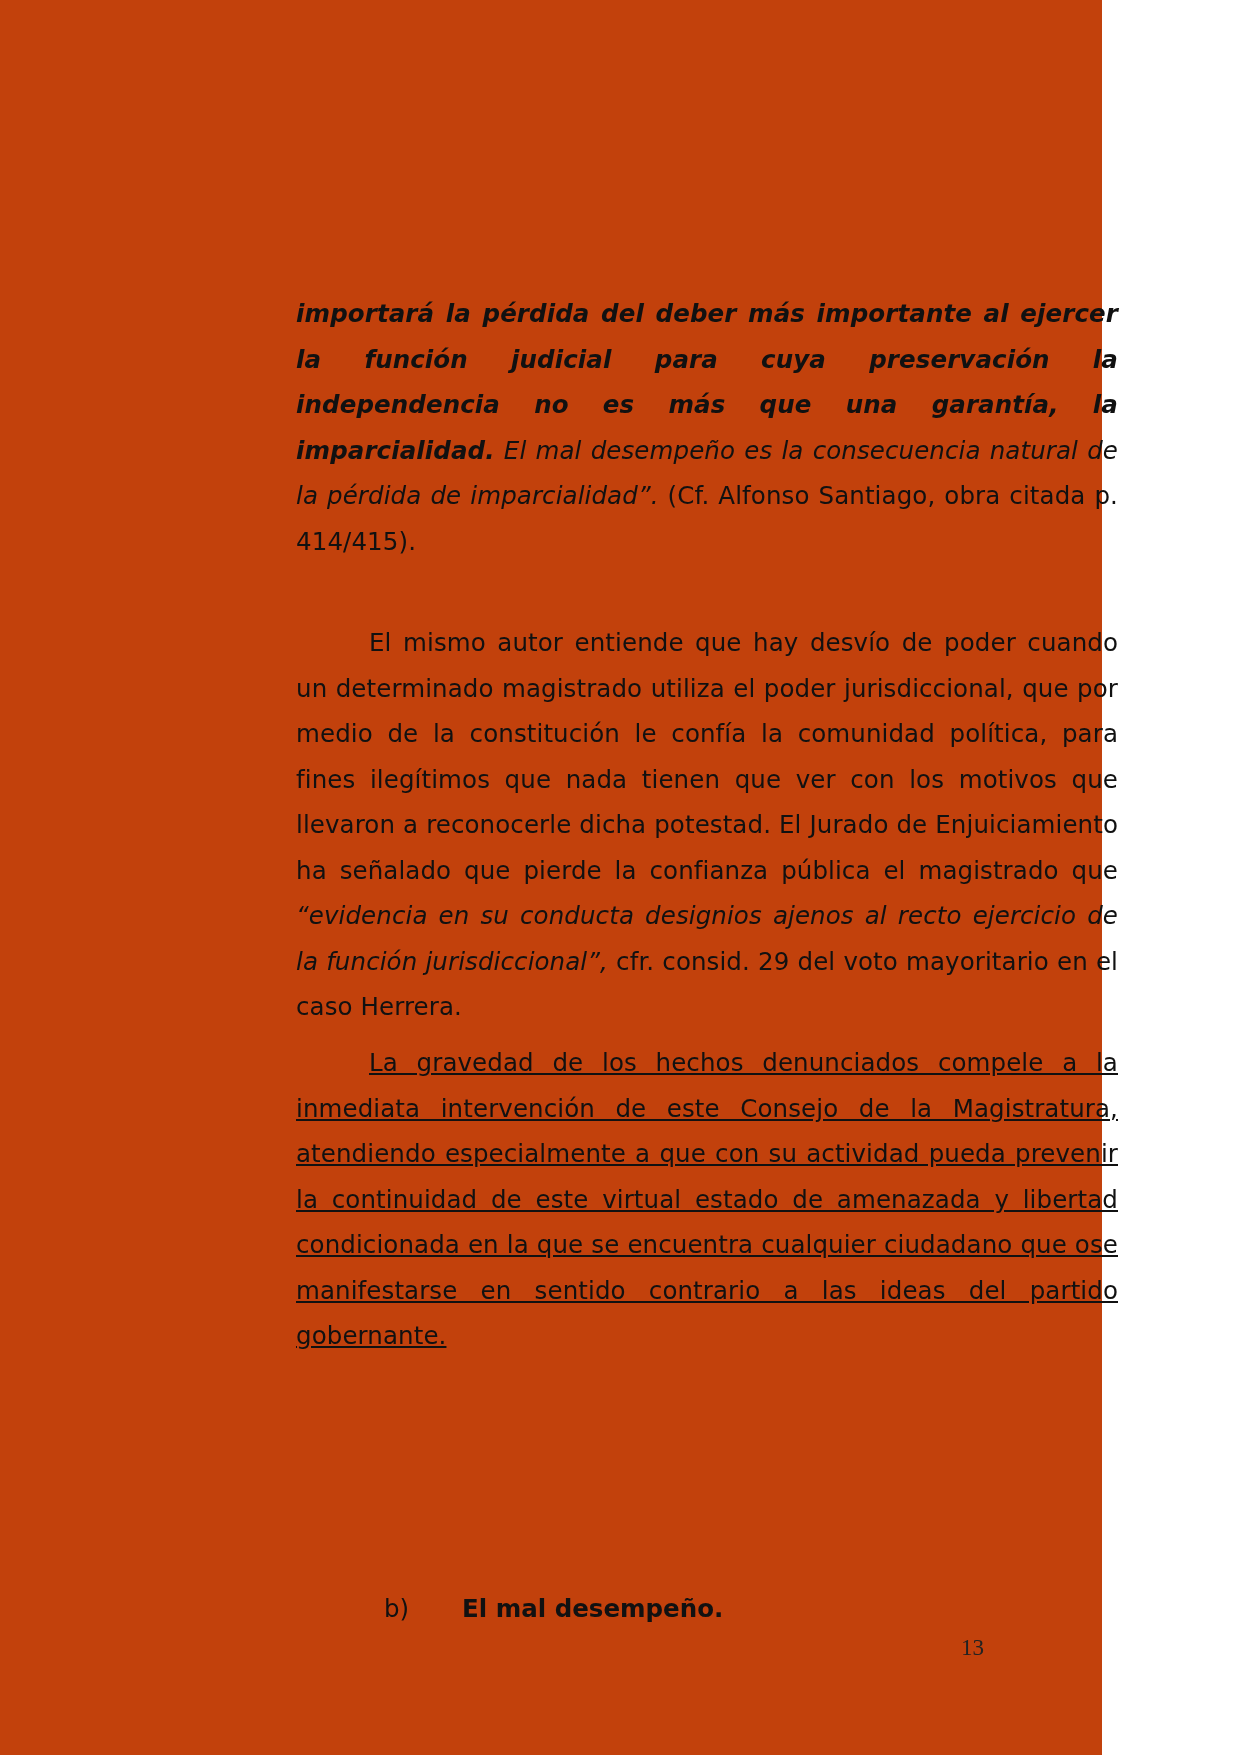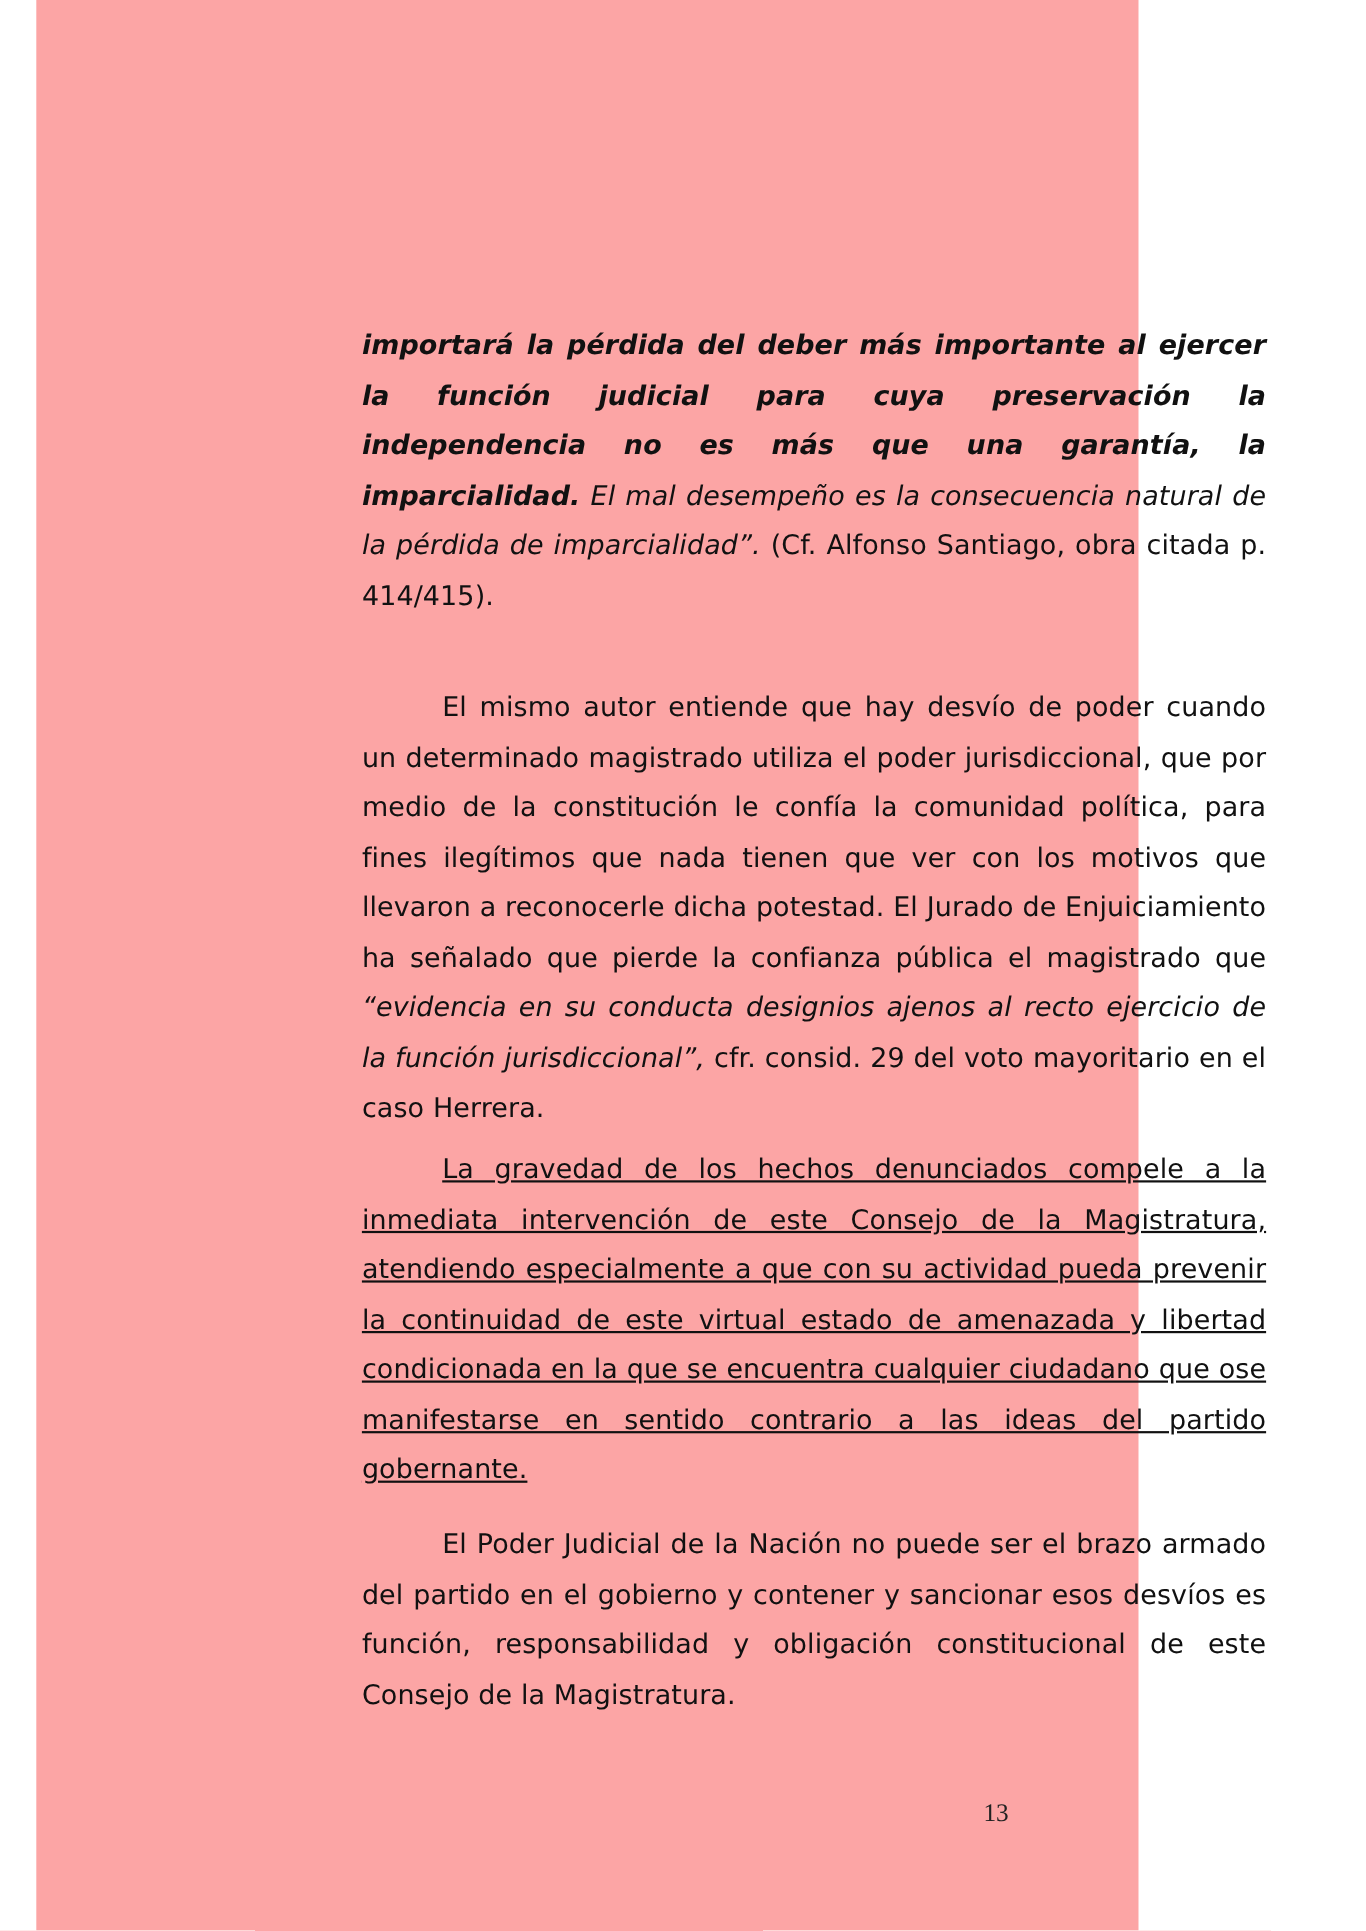"importará la pérdida del deber" .page { background: #fca5a5 -> #c2410c; margin-left: 33px -> none; width: 1002px -> 1102px }
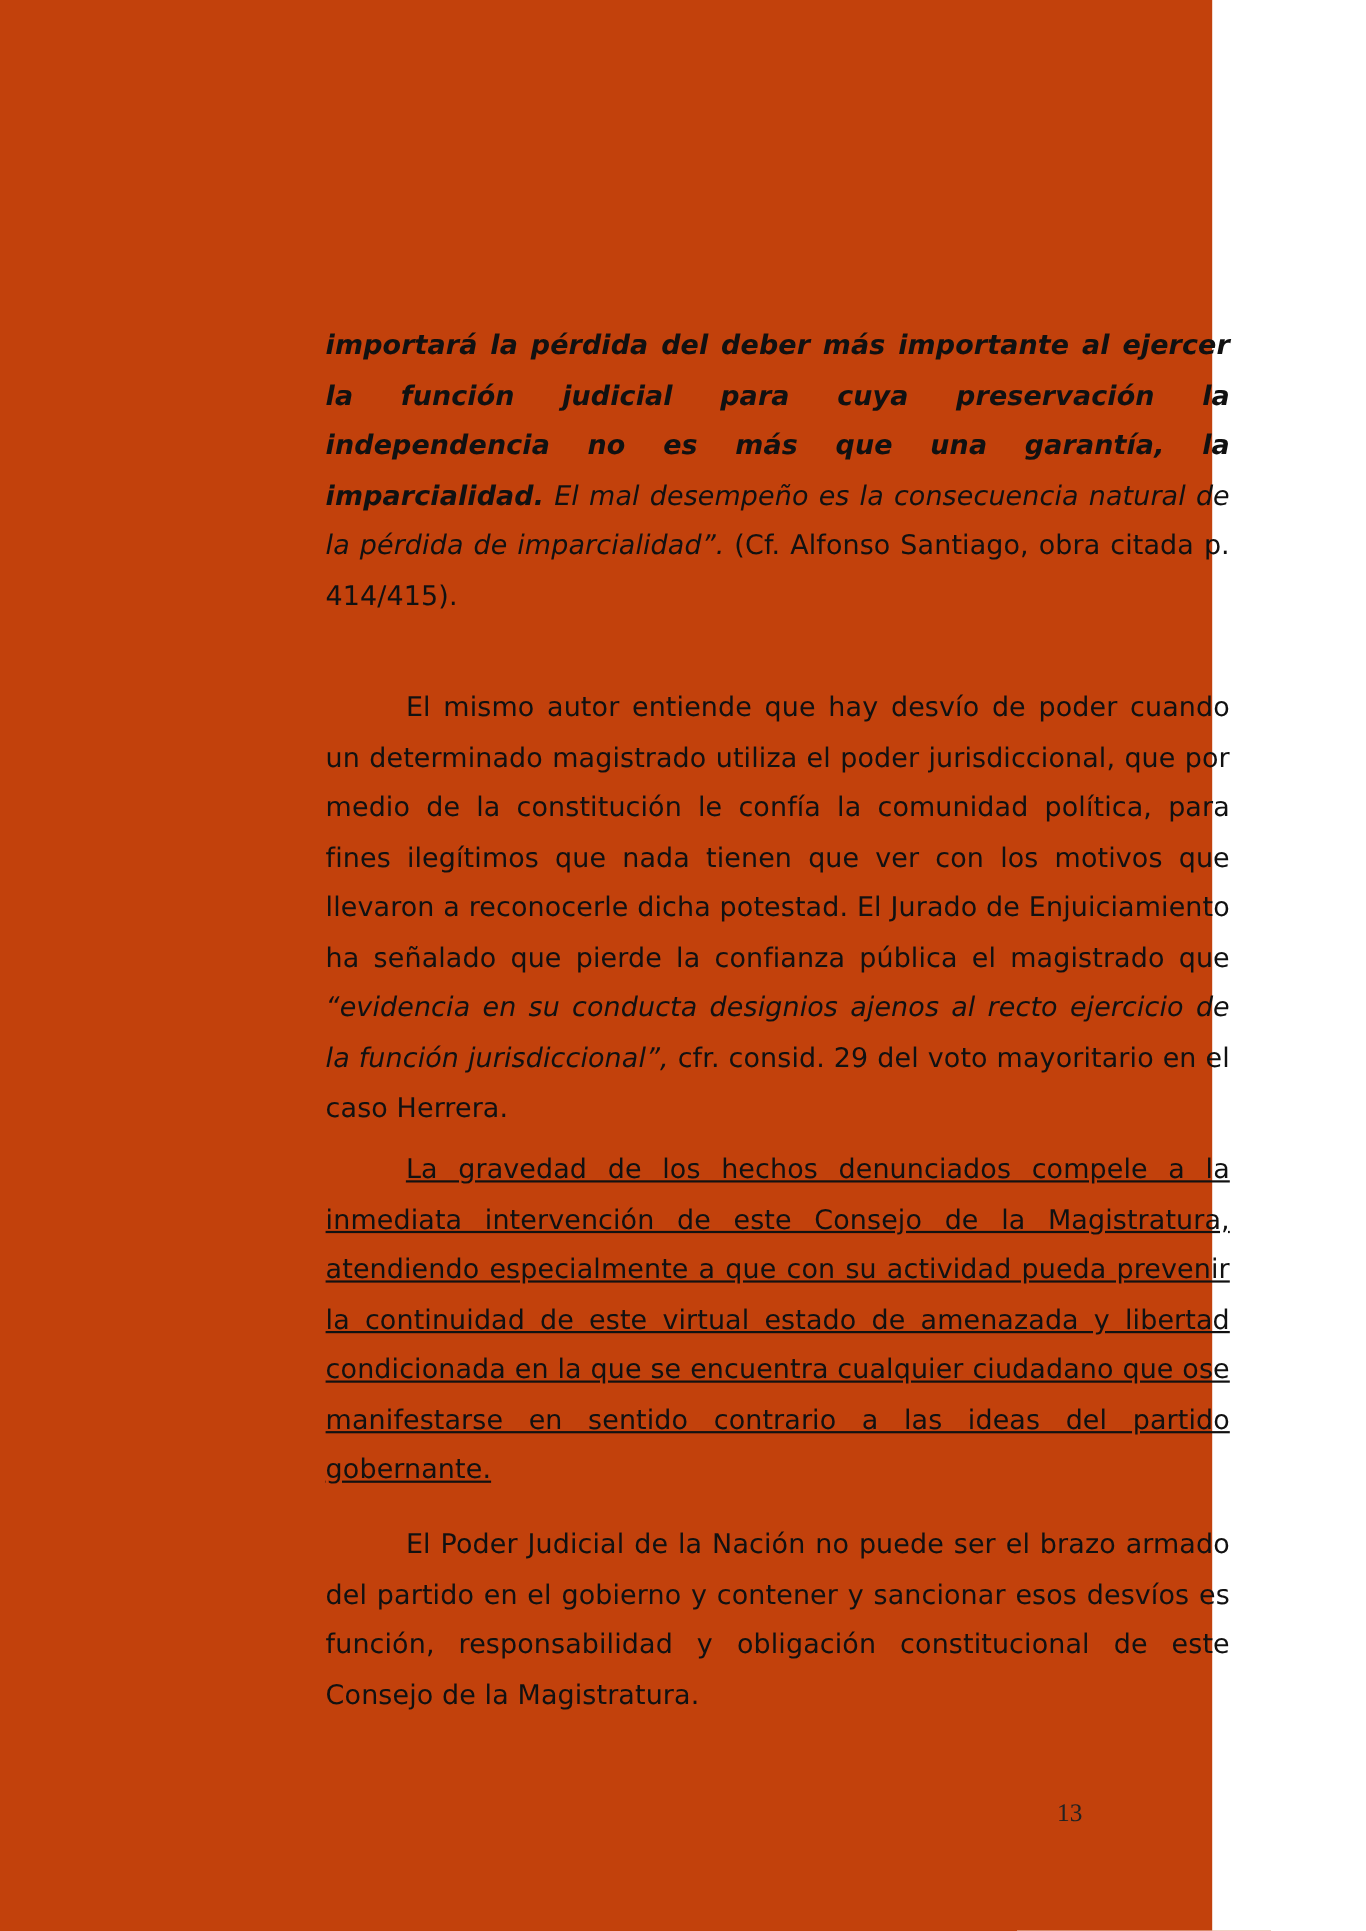"El Poder Judicial de la" div.text-block { html: <div> <p><span>El Poder Judicial de la Nación no puede ser el brazo armado del partido en el gobierno y contener y sancionar esos desvíos es función, responsabilidad y obligación constitucional de este Consejo de la Magistratura.</span></p> </div> -> none }
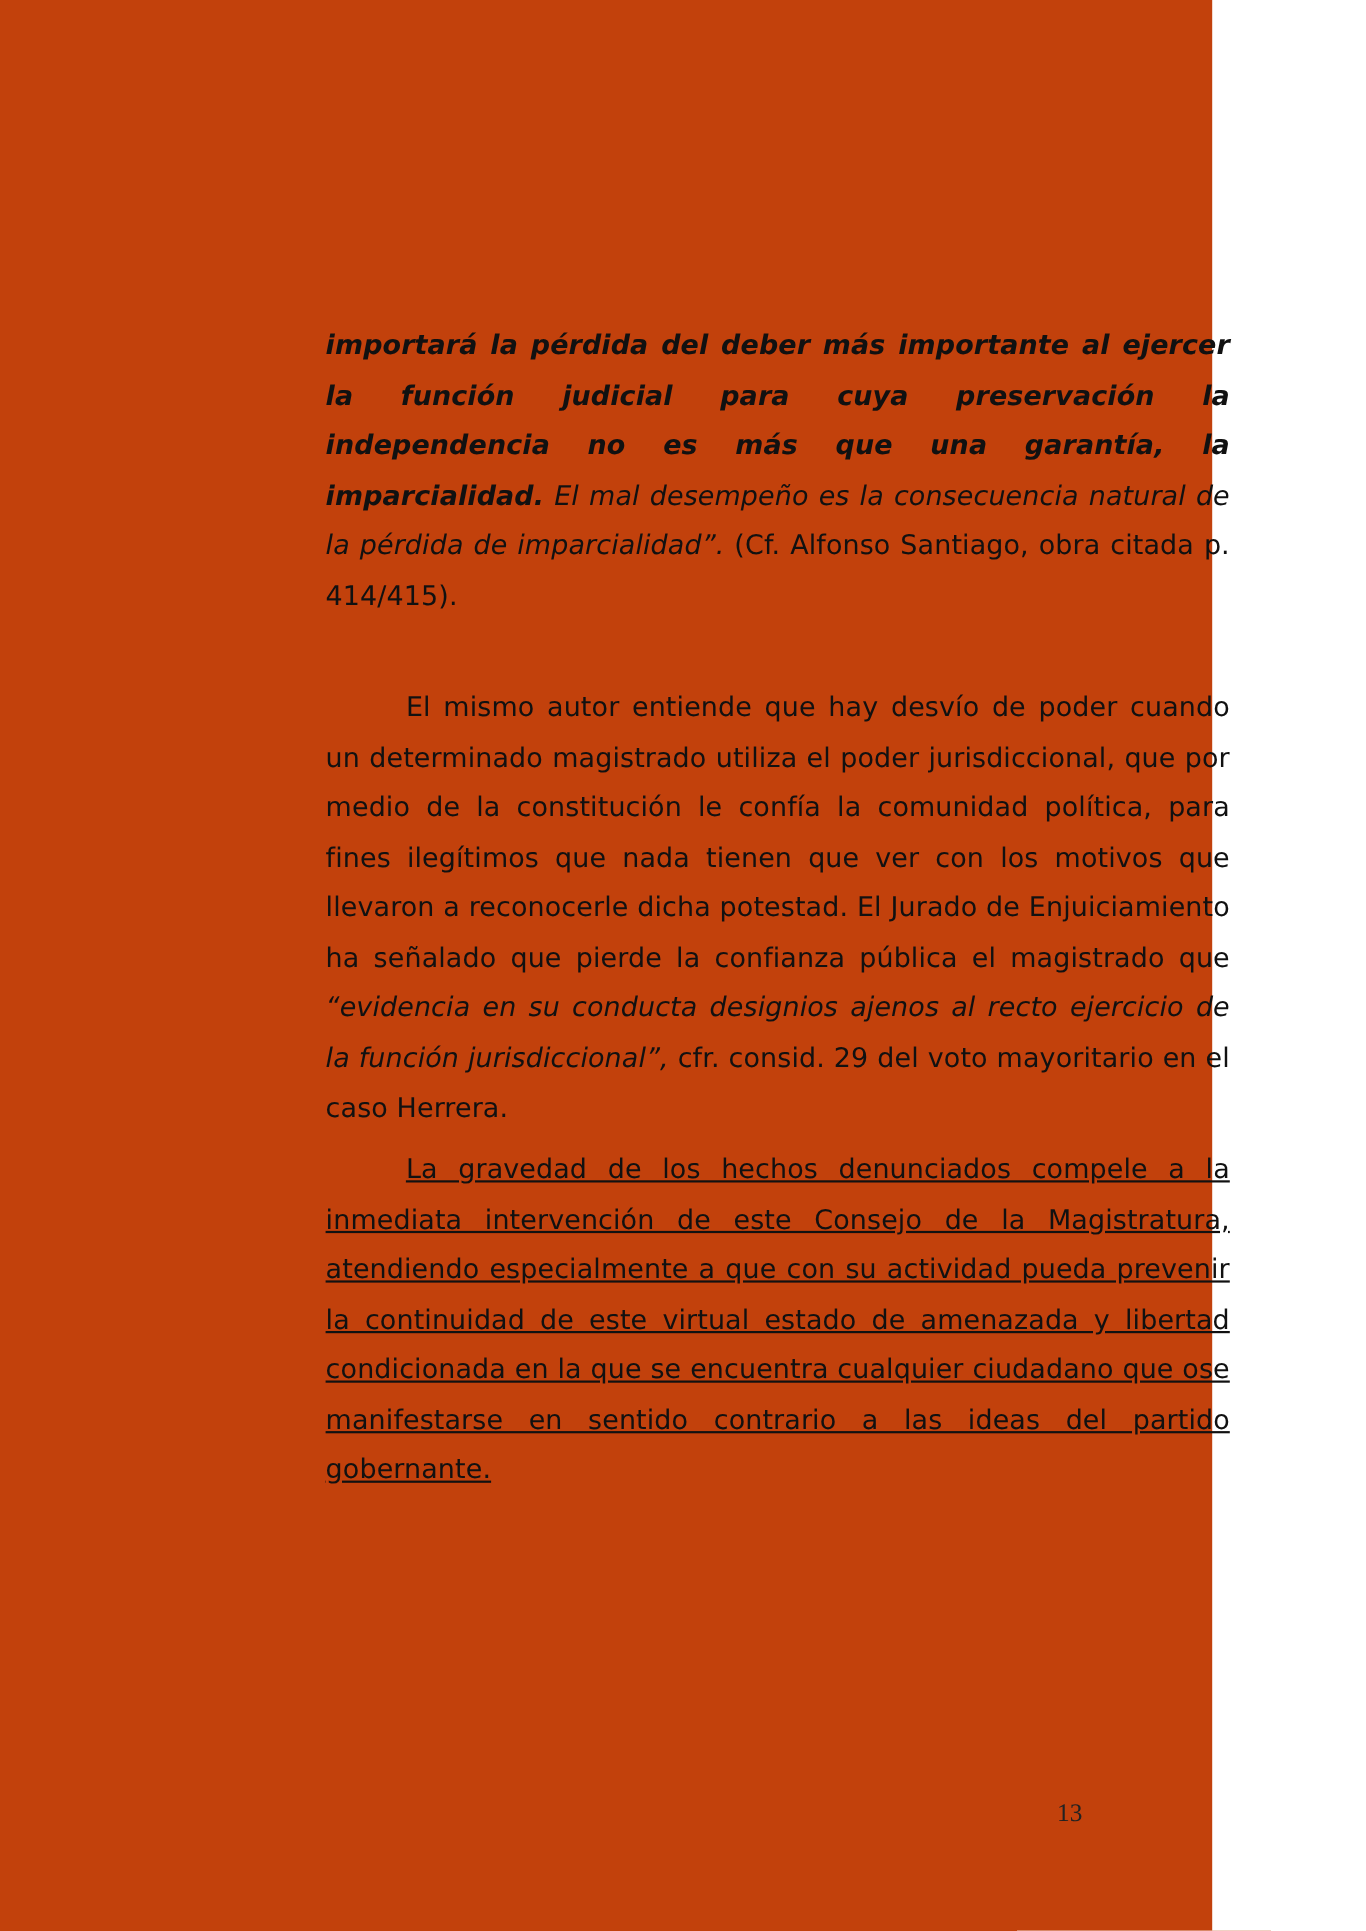"b) El mal desempeño." div.heading { html: none -> <div> <span>b)</span><span>El mal desempeño.</span> </div> }
